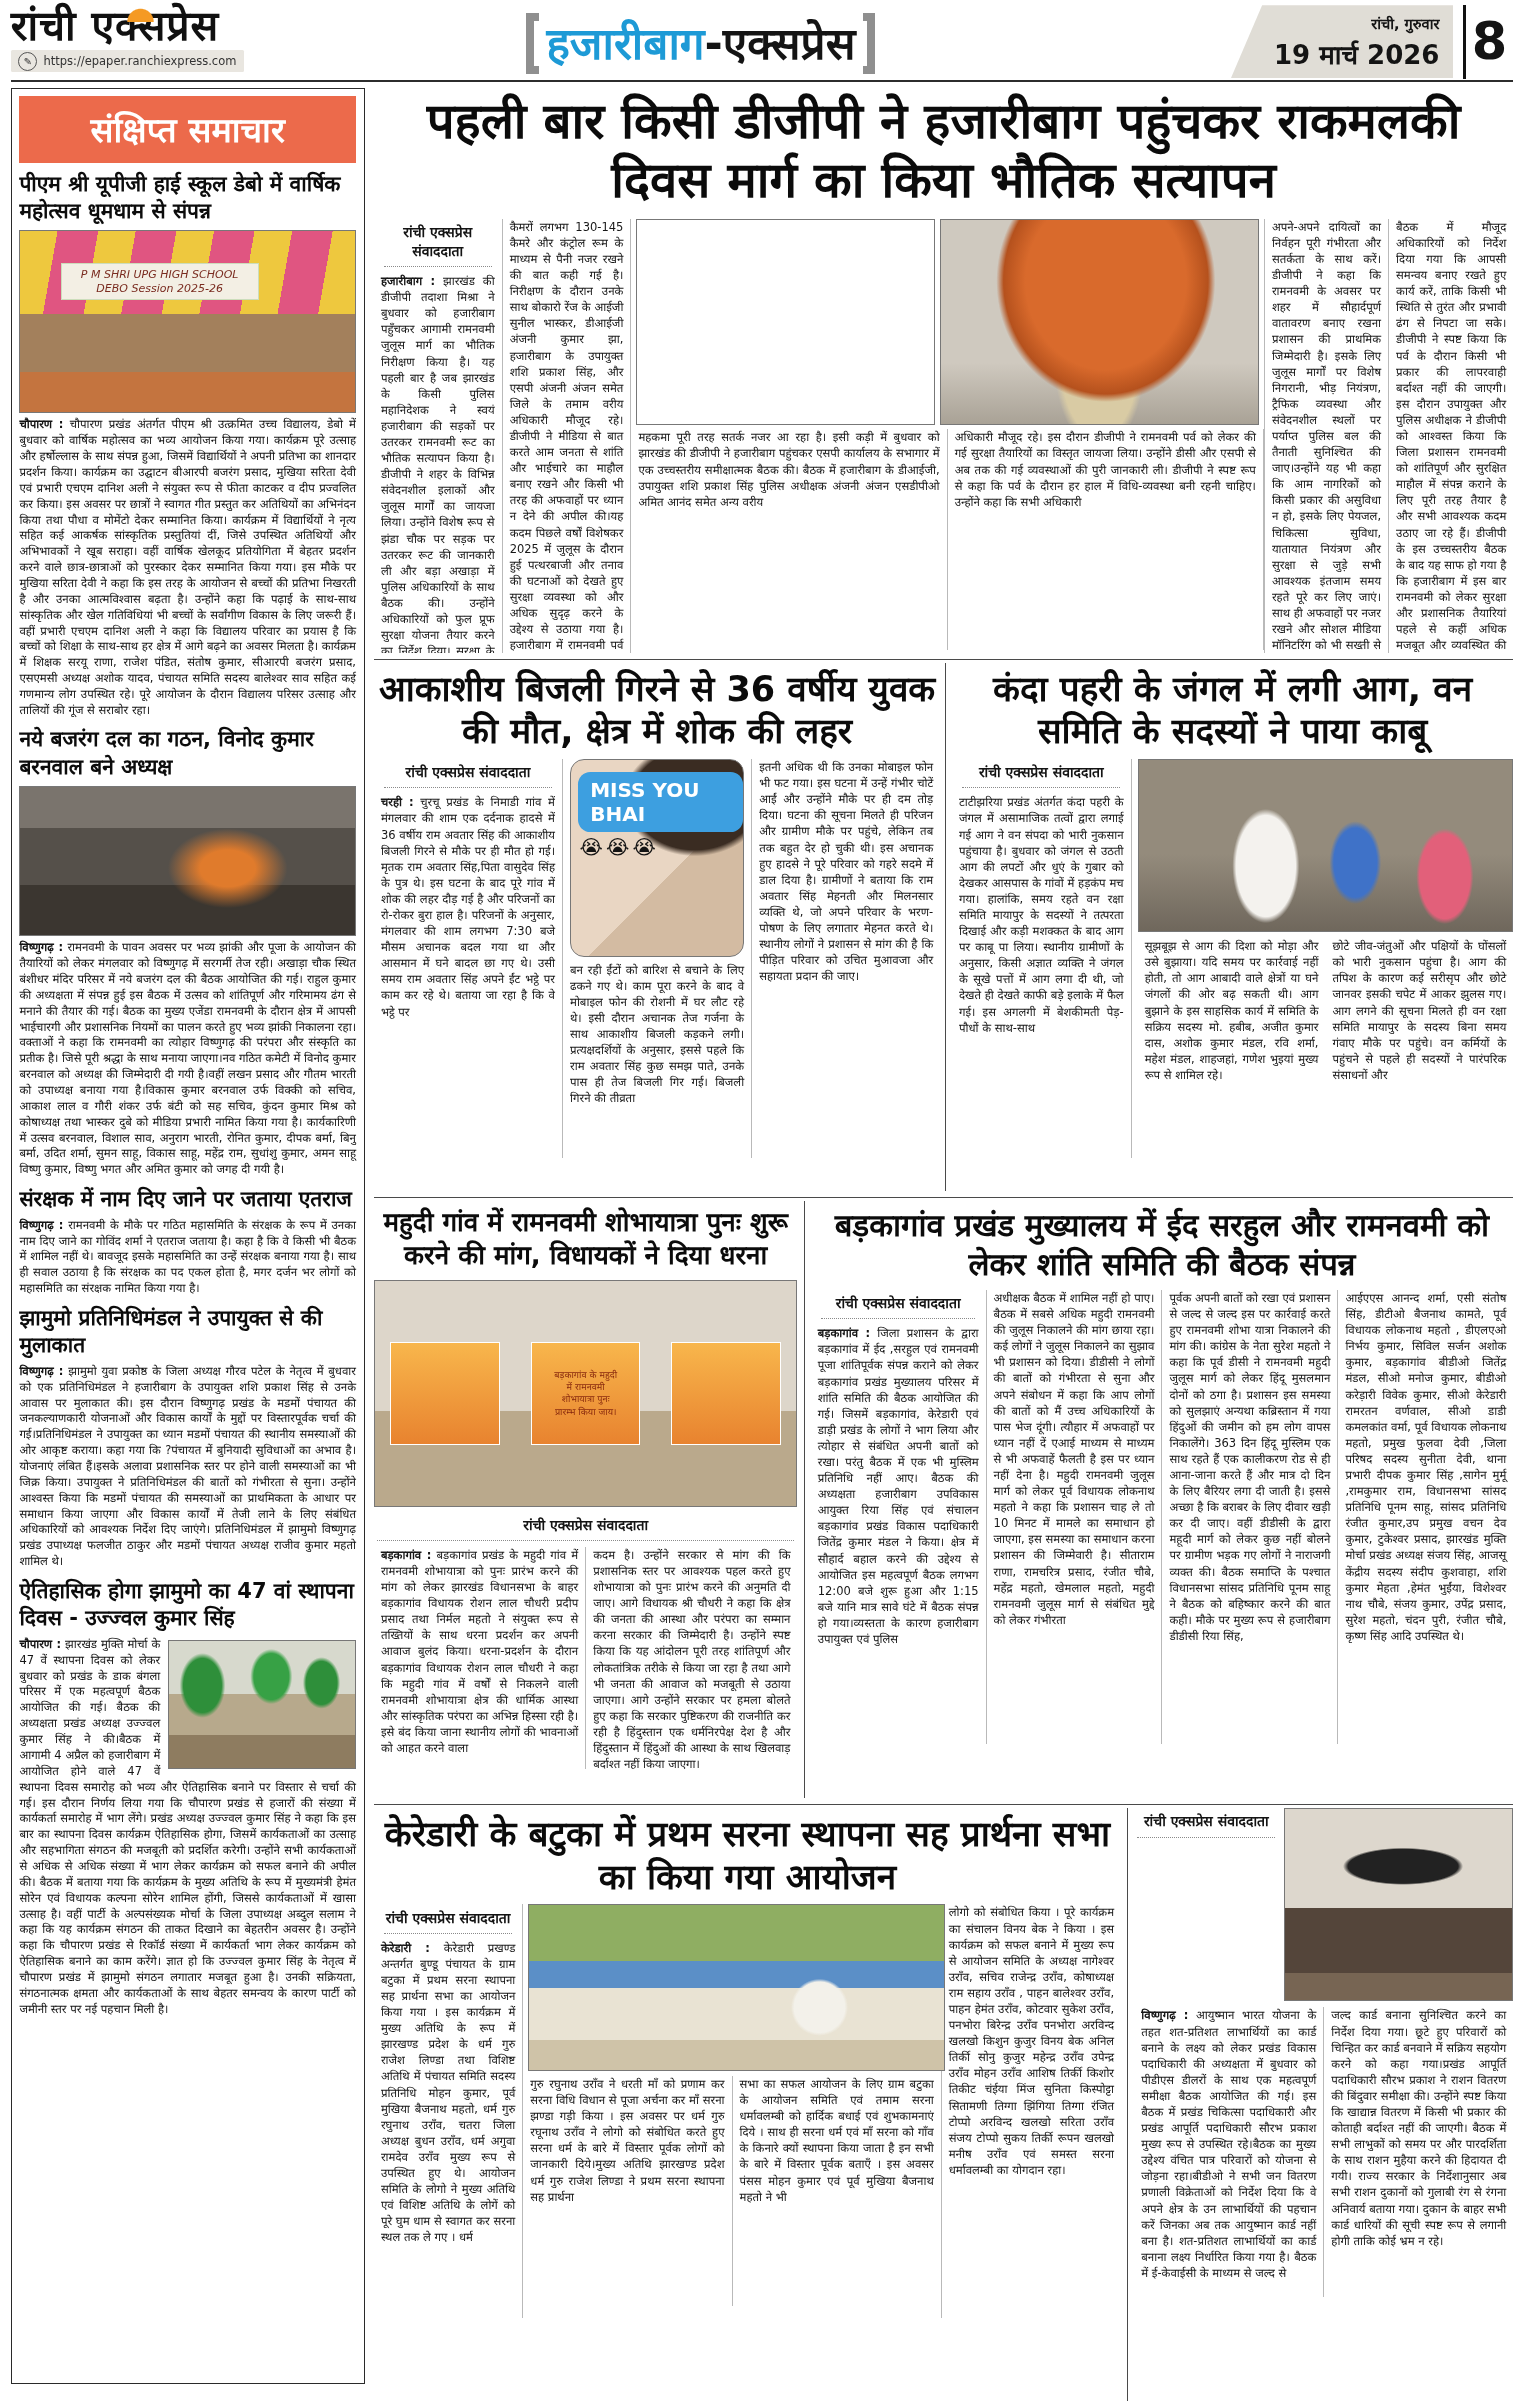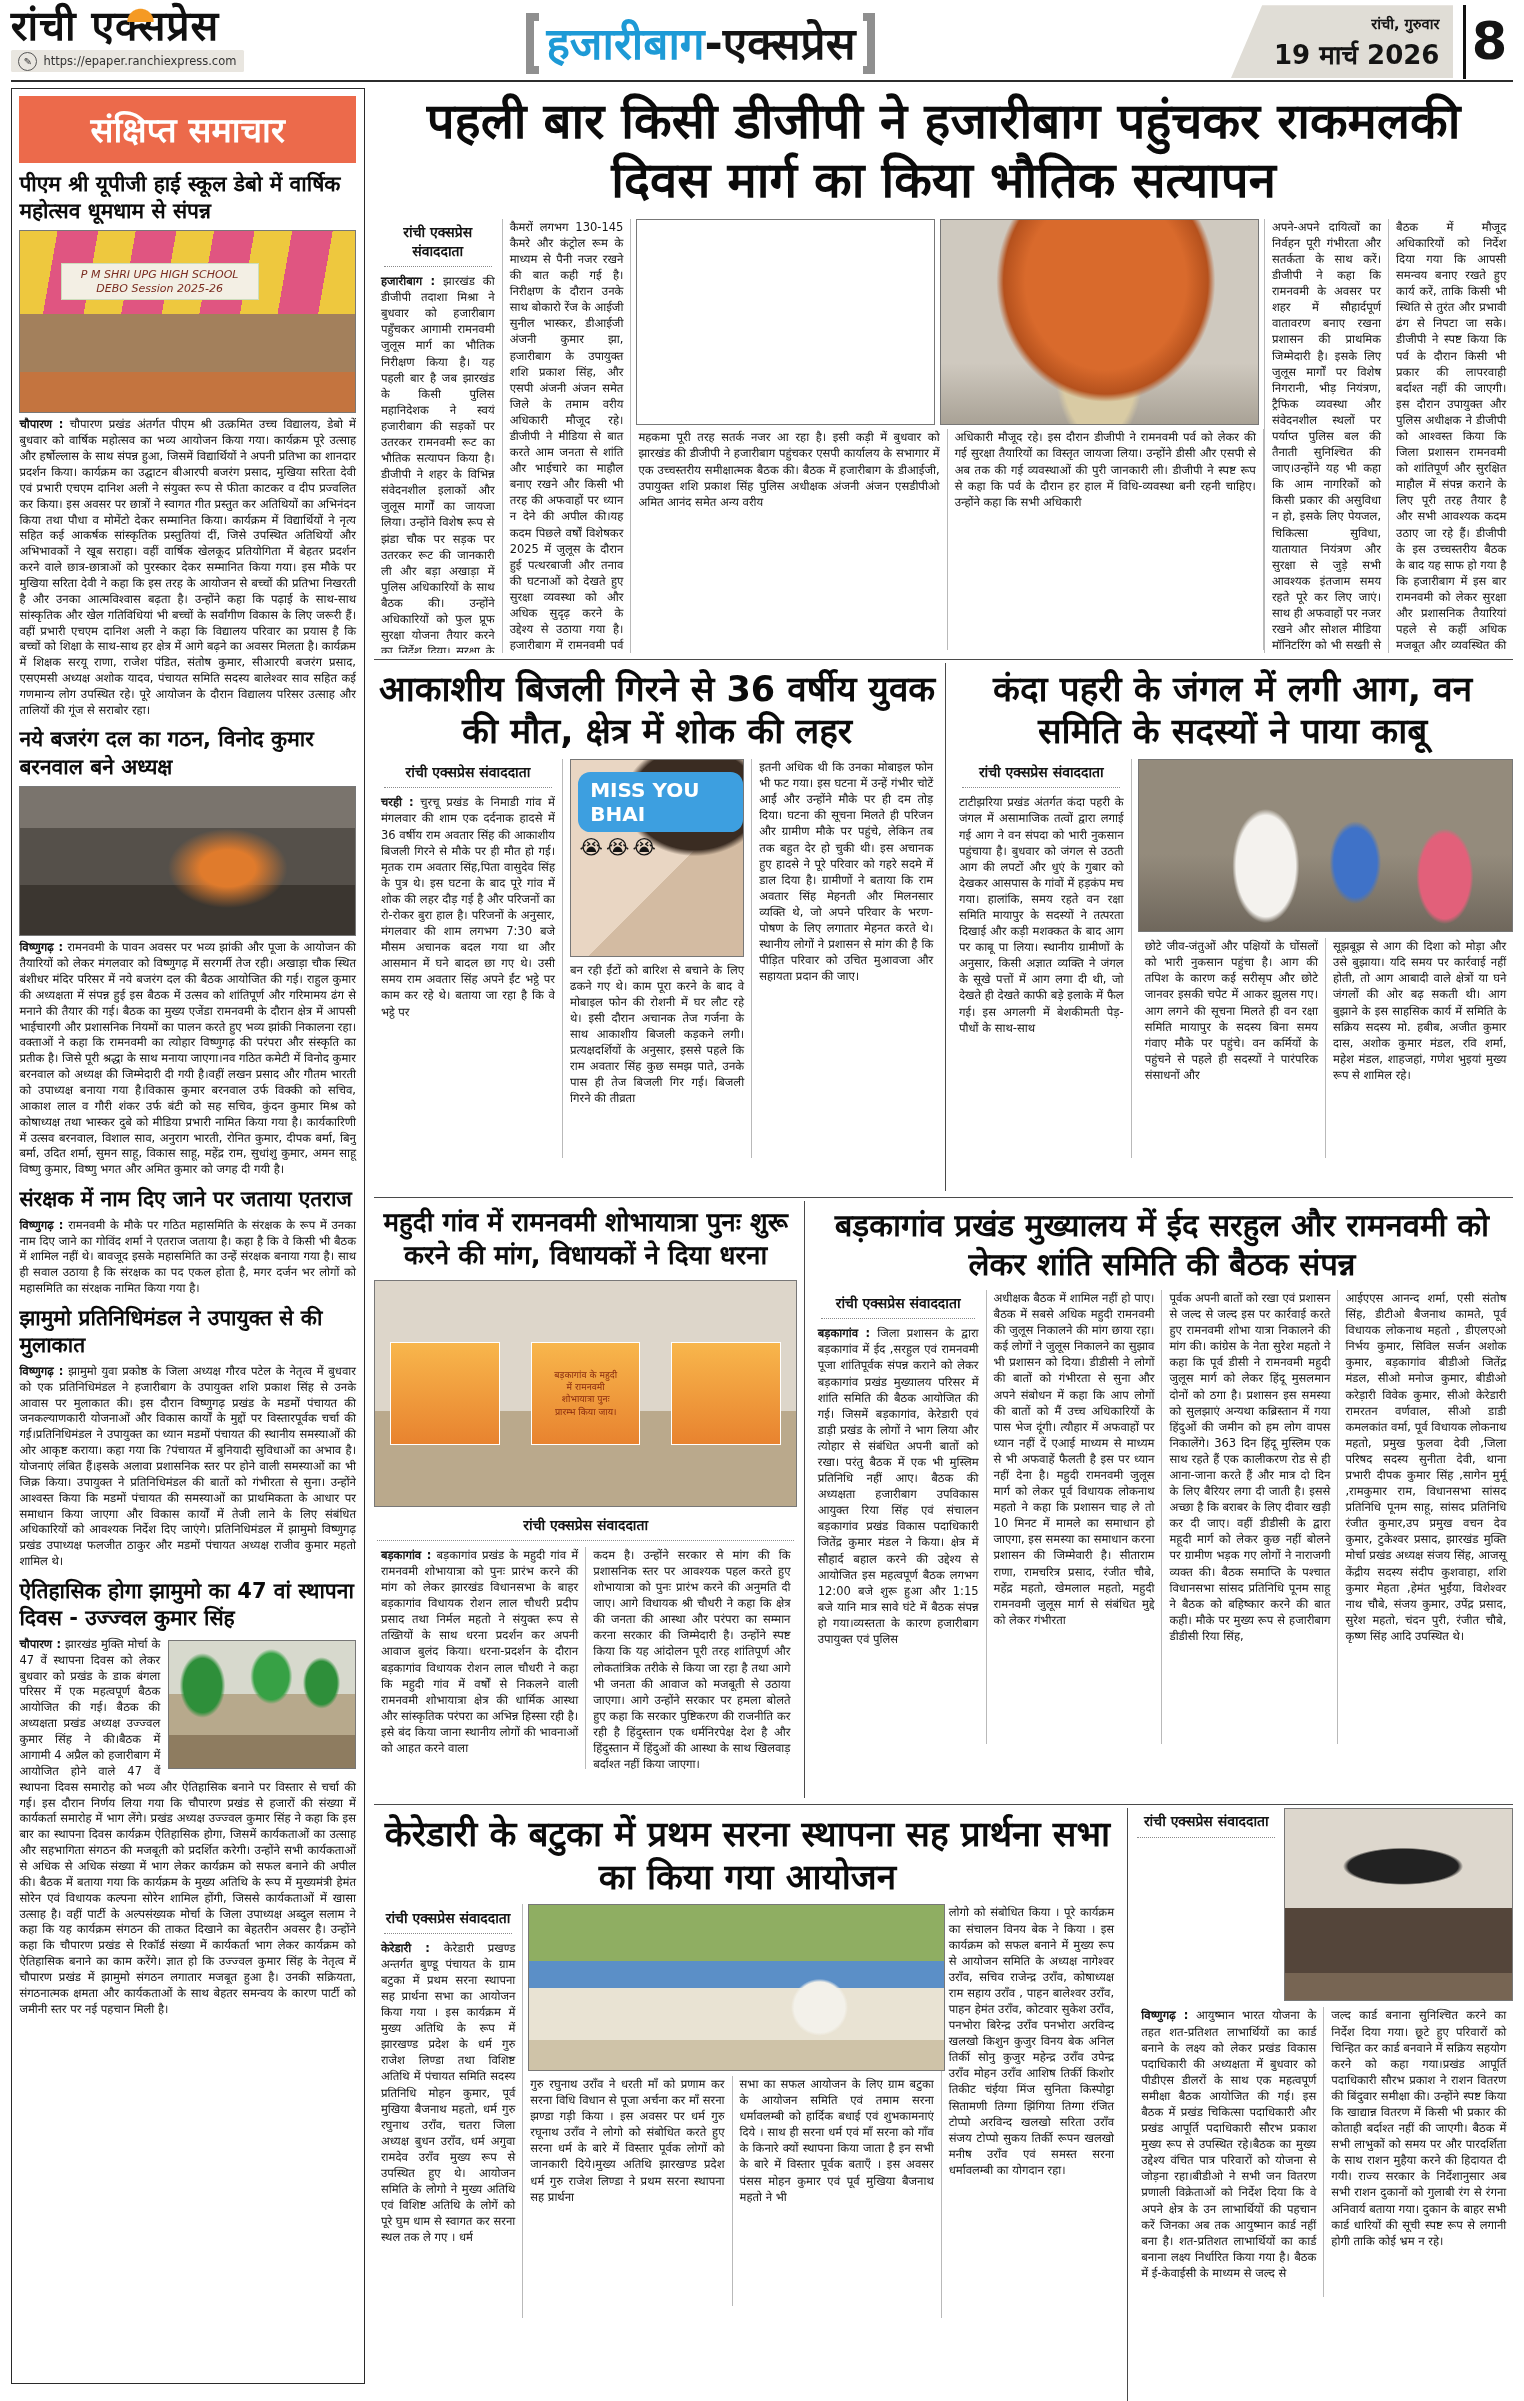"MISS YOU BHAI" .ph-selfie { border-radius: none -> 14px }
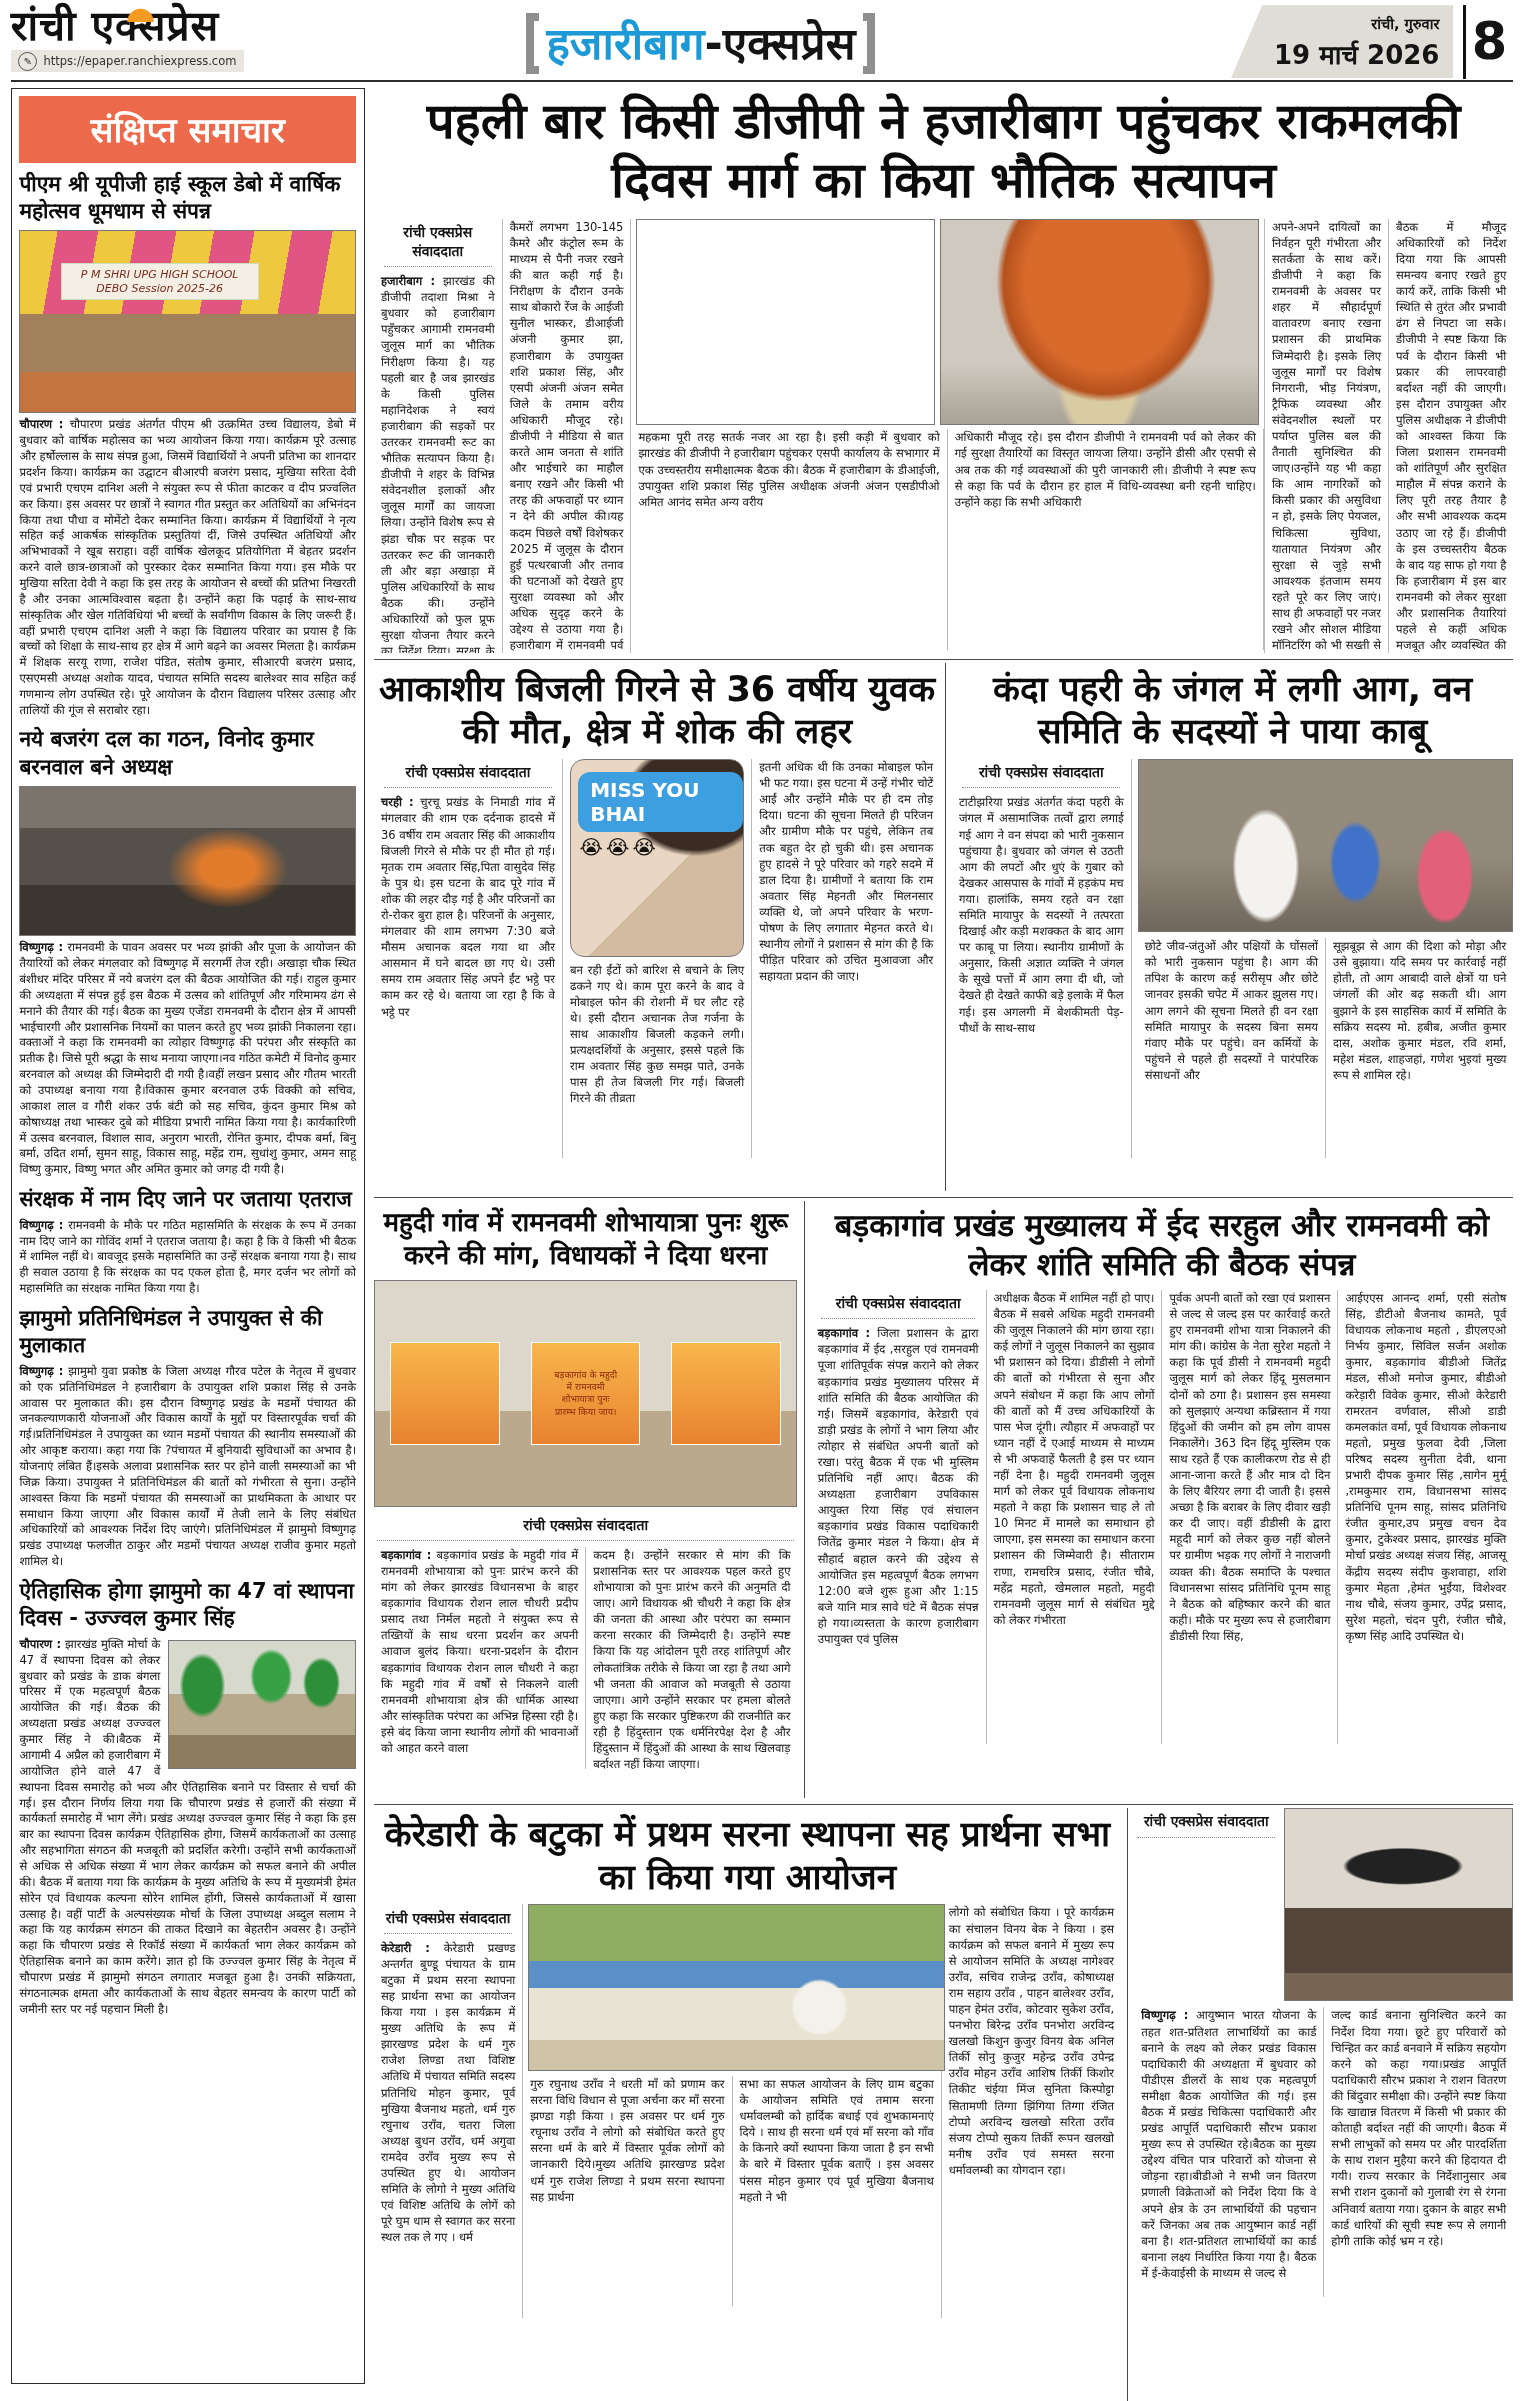"छोटे जीव-जंतुओं और पक्षियों के" div.col { order: before "सूझबूझ से आग की दिशा" -> after "सूझबूझ से आग की दिशा" }
